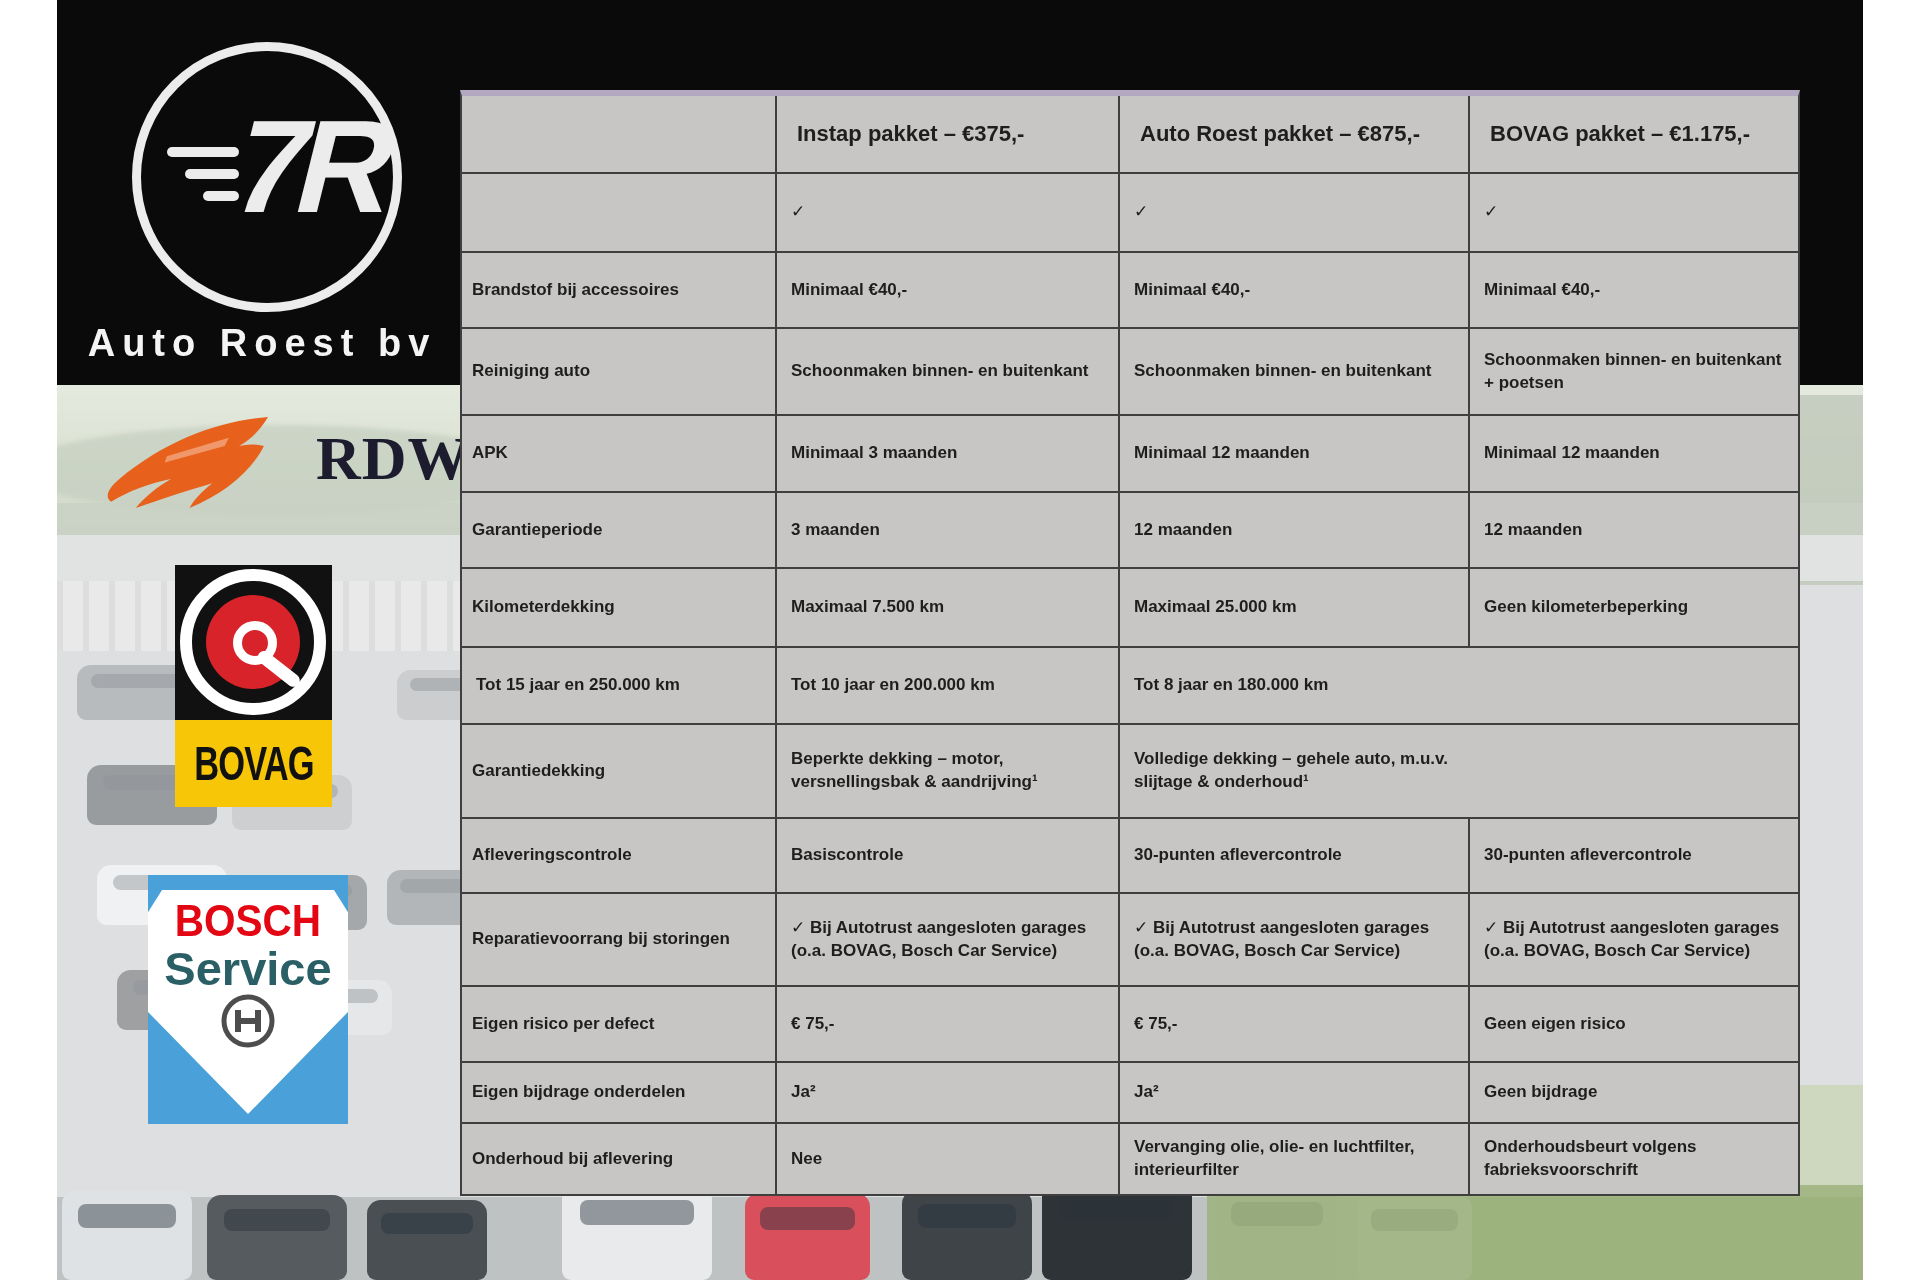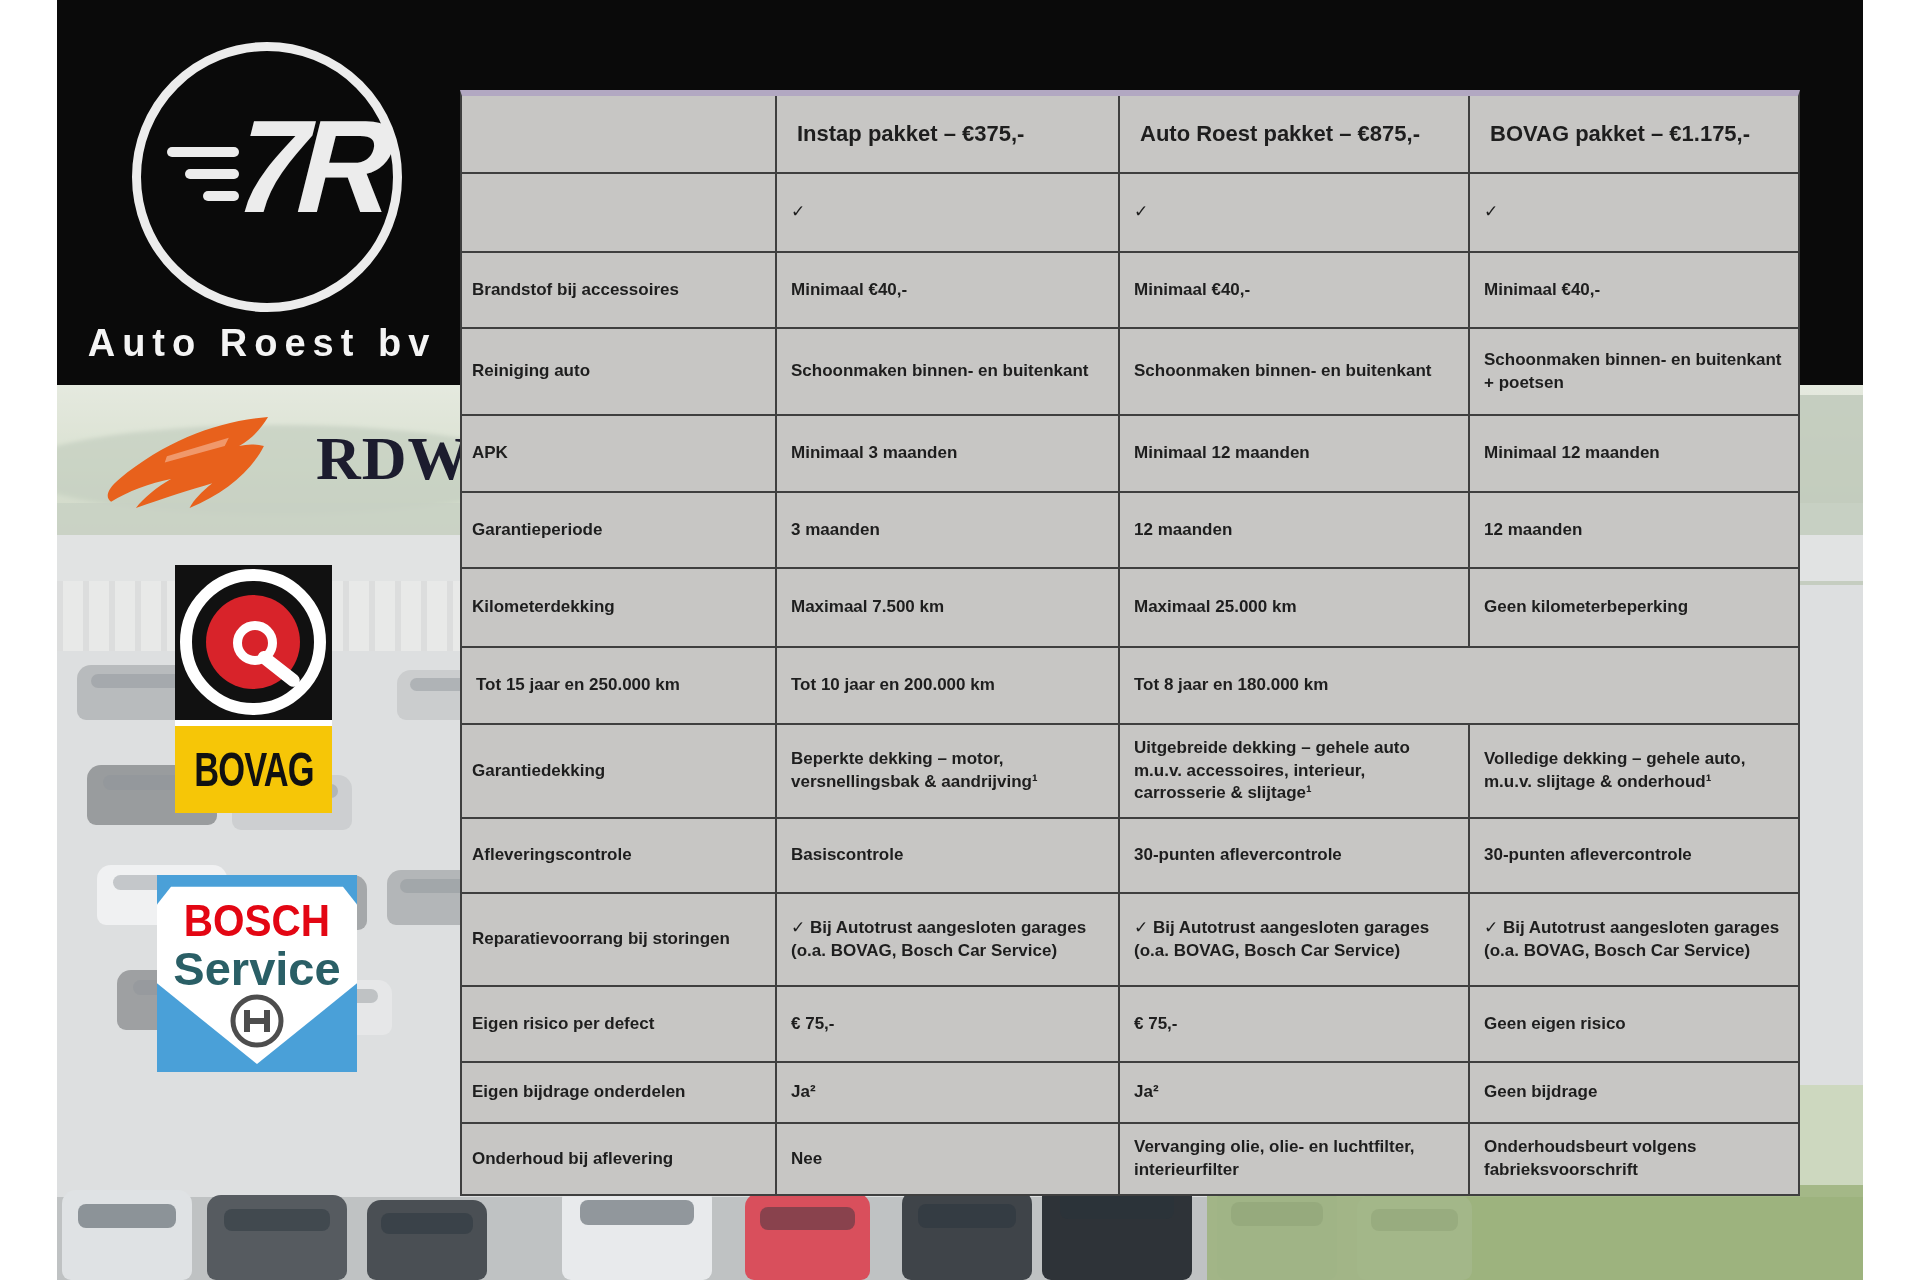"BOVAG" .bovag-yellow { top: 161px -> 155px }
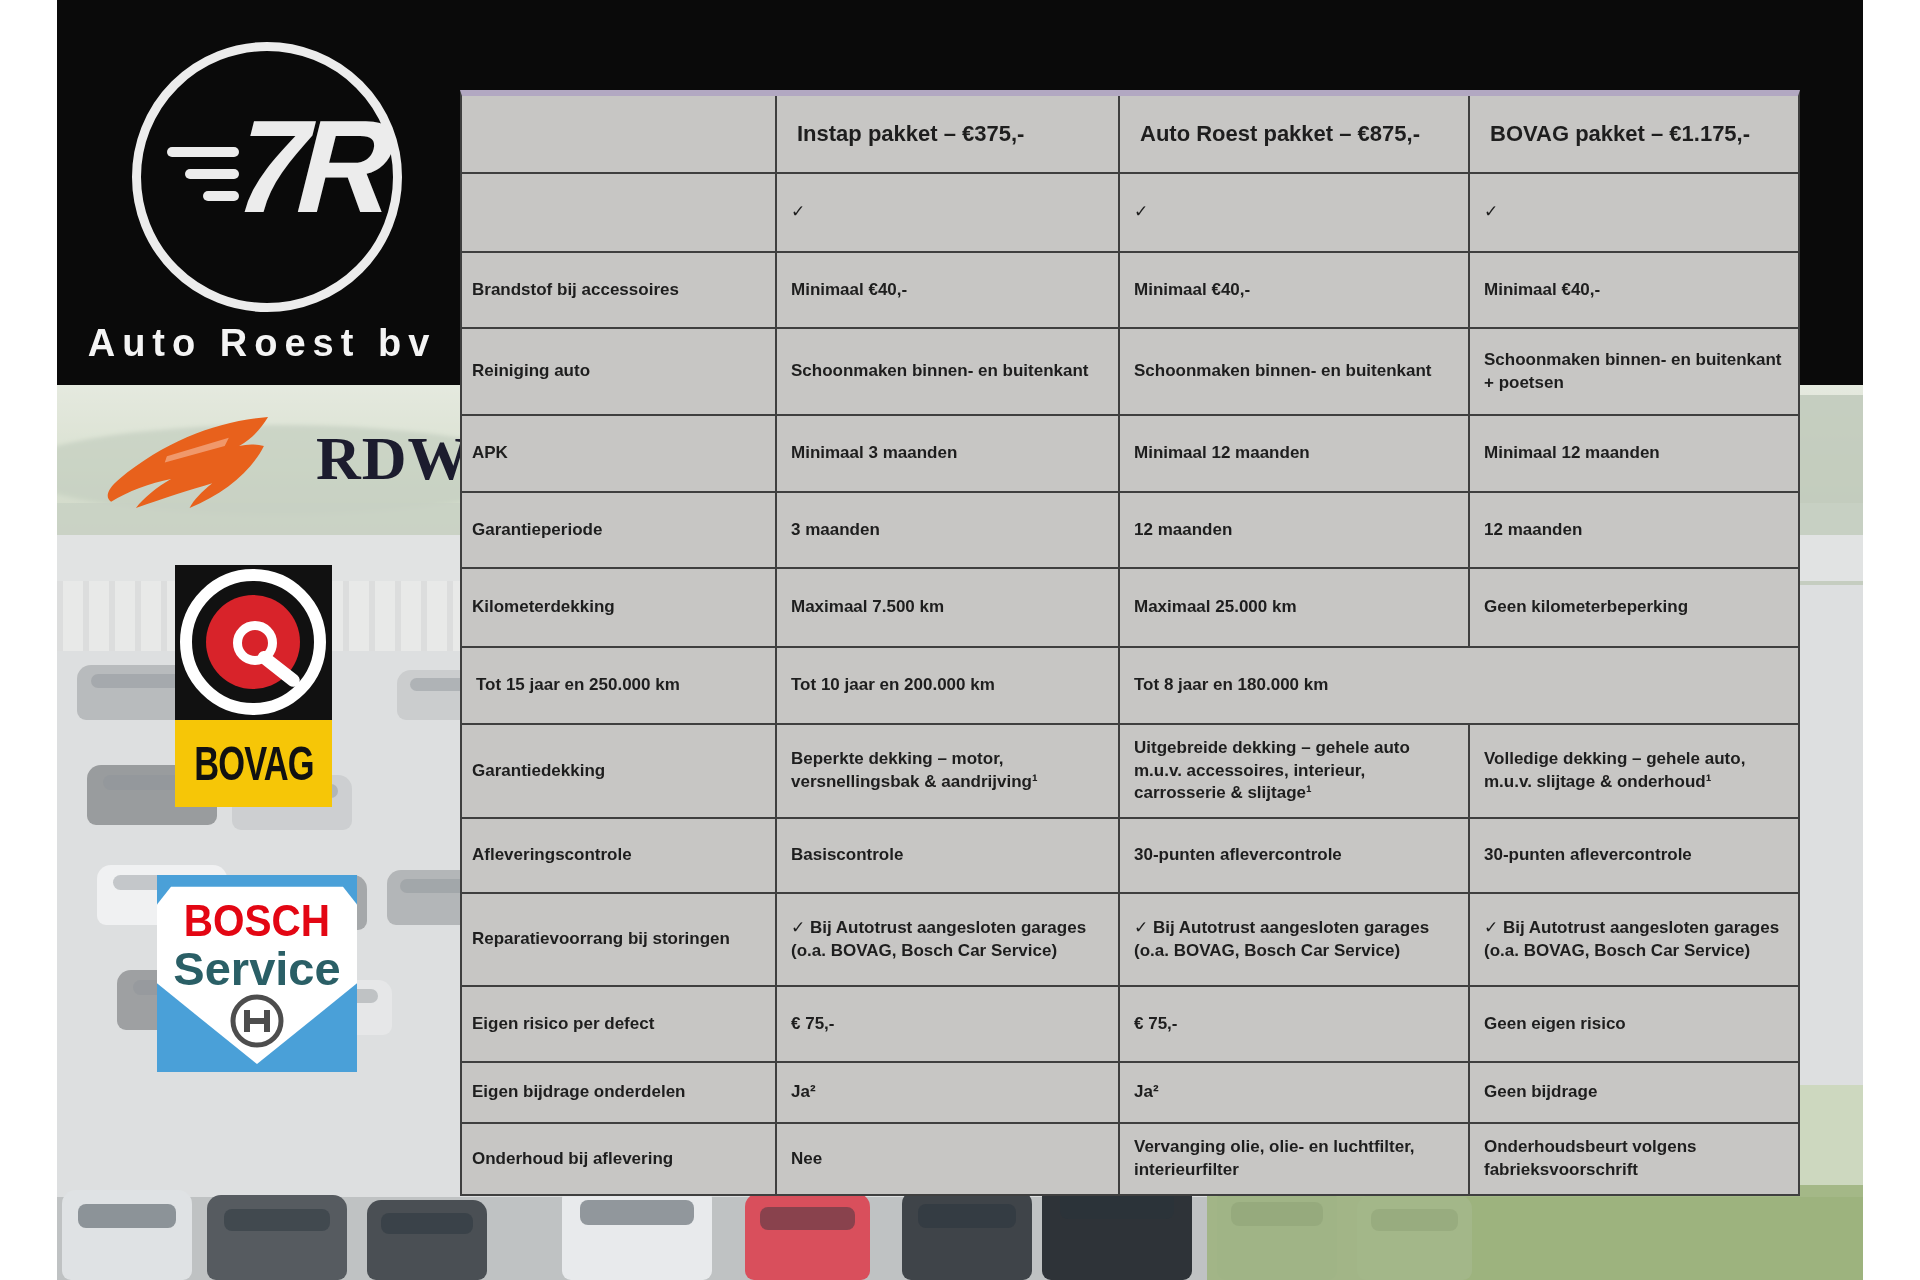"Uitgebreide dekking – gehele auto" div.cell { html: <div>Uitgebreide dekking – gehele auto m.u.v. accessoires, interieur, carrosserie &amp; slijtage¹</div> -> none }
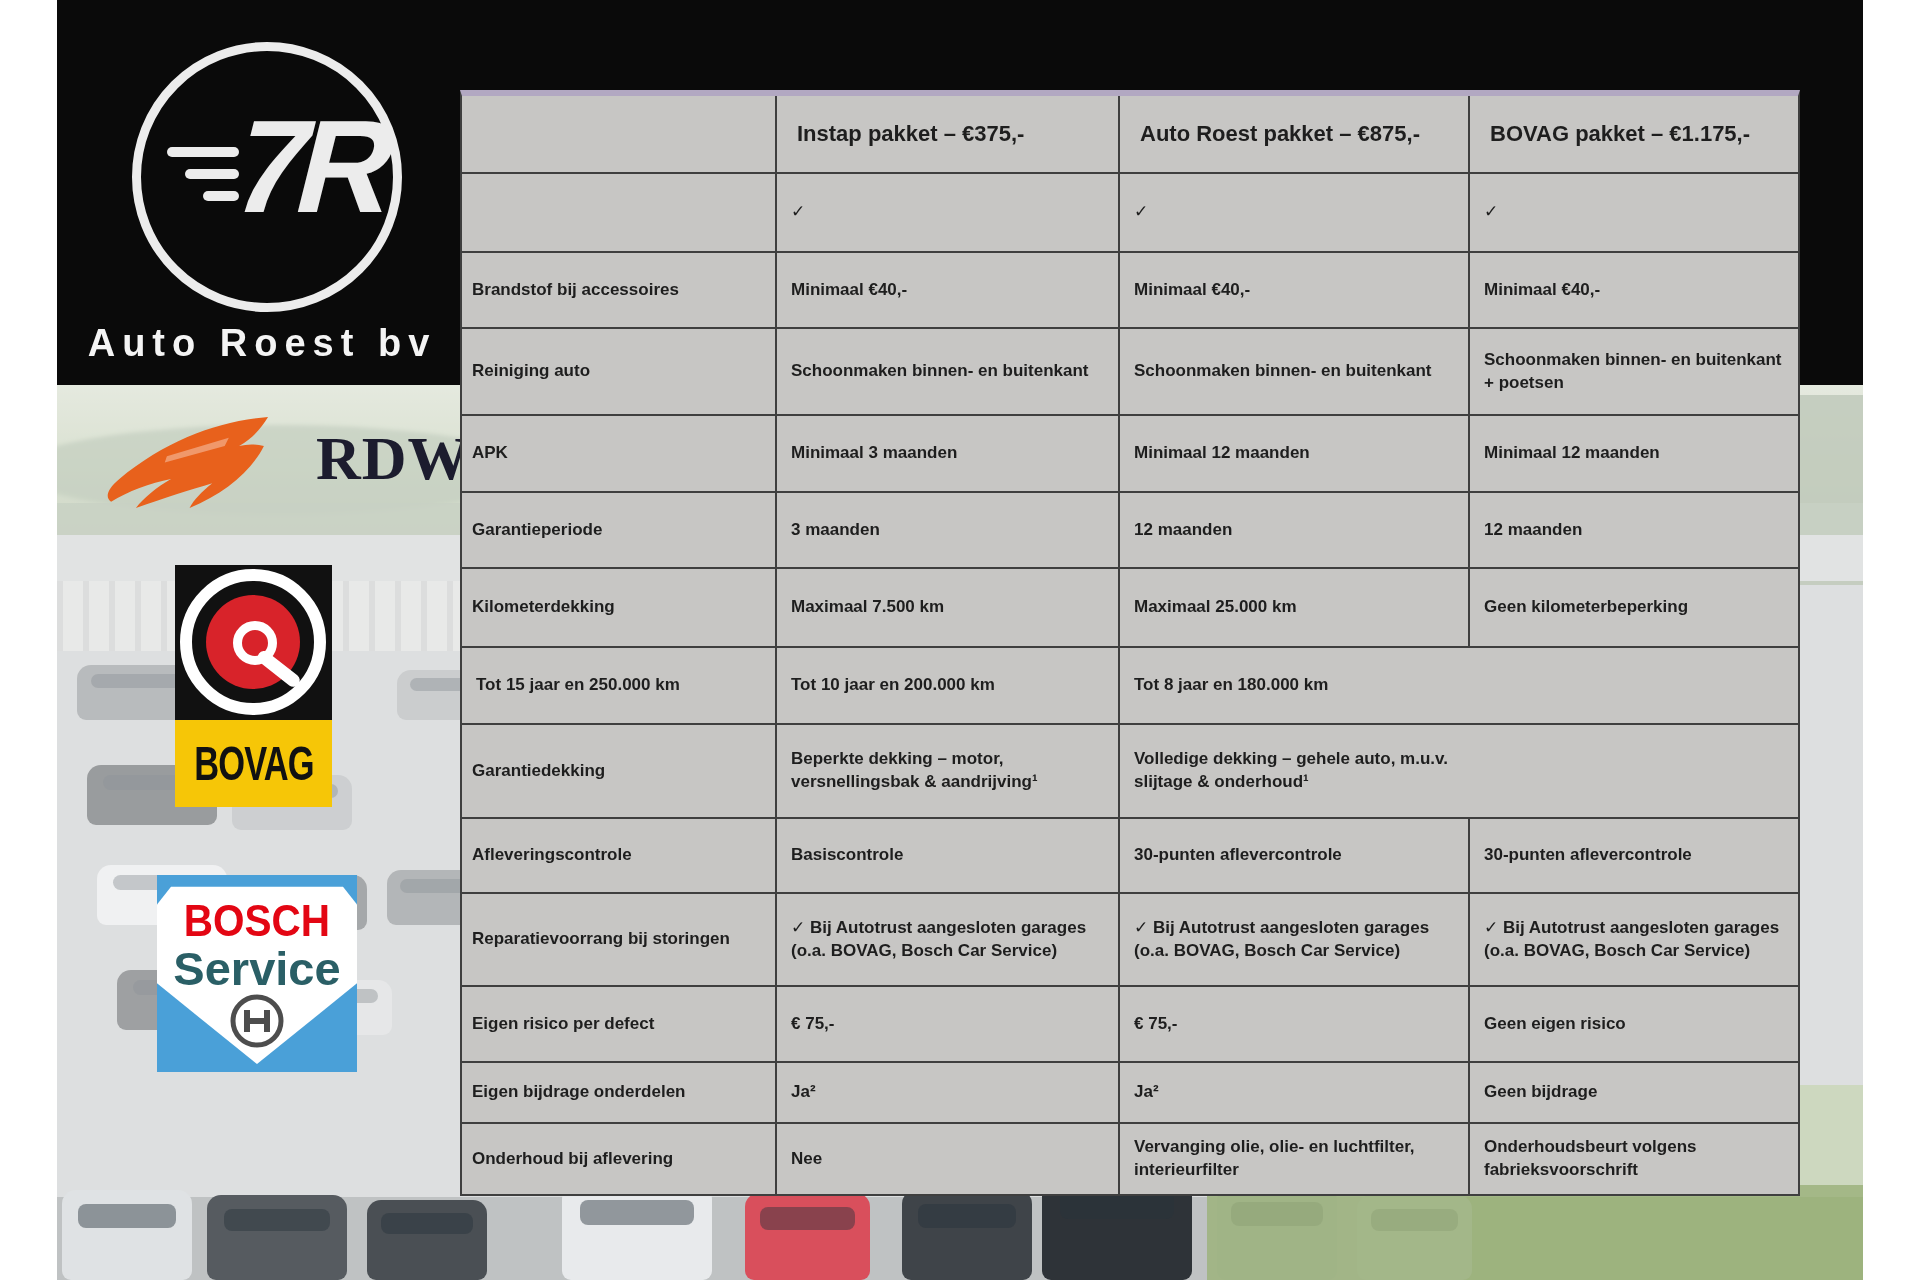"BOSCH" .bosch { height: 197px -> 249px; left: 157px -> 148px }
